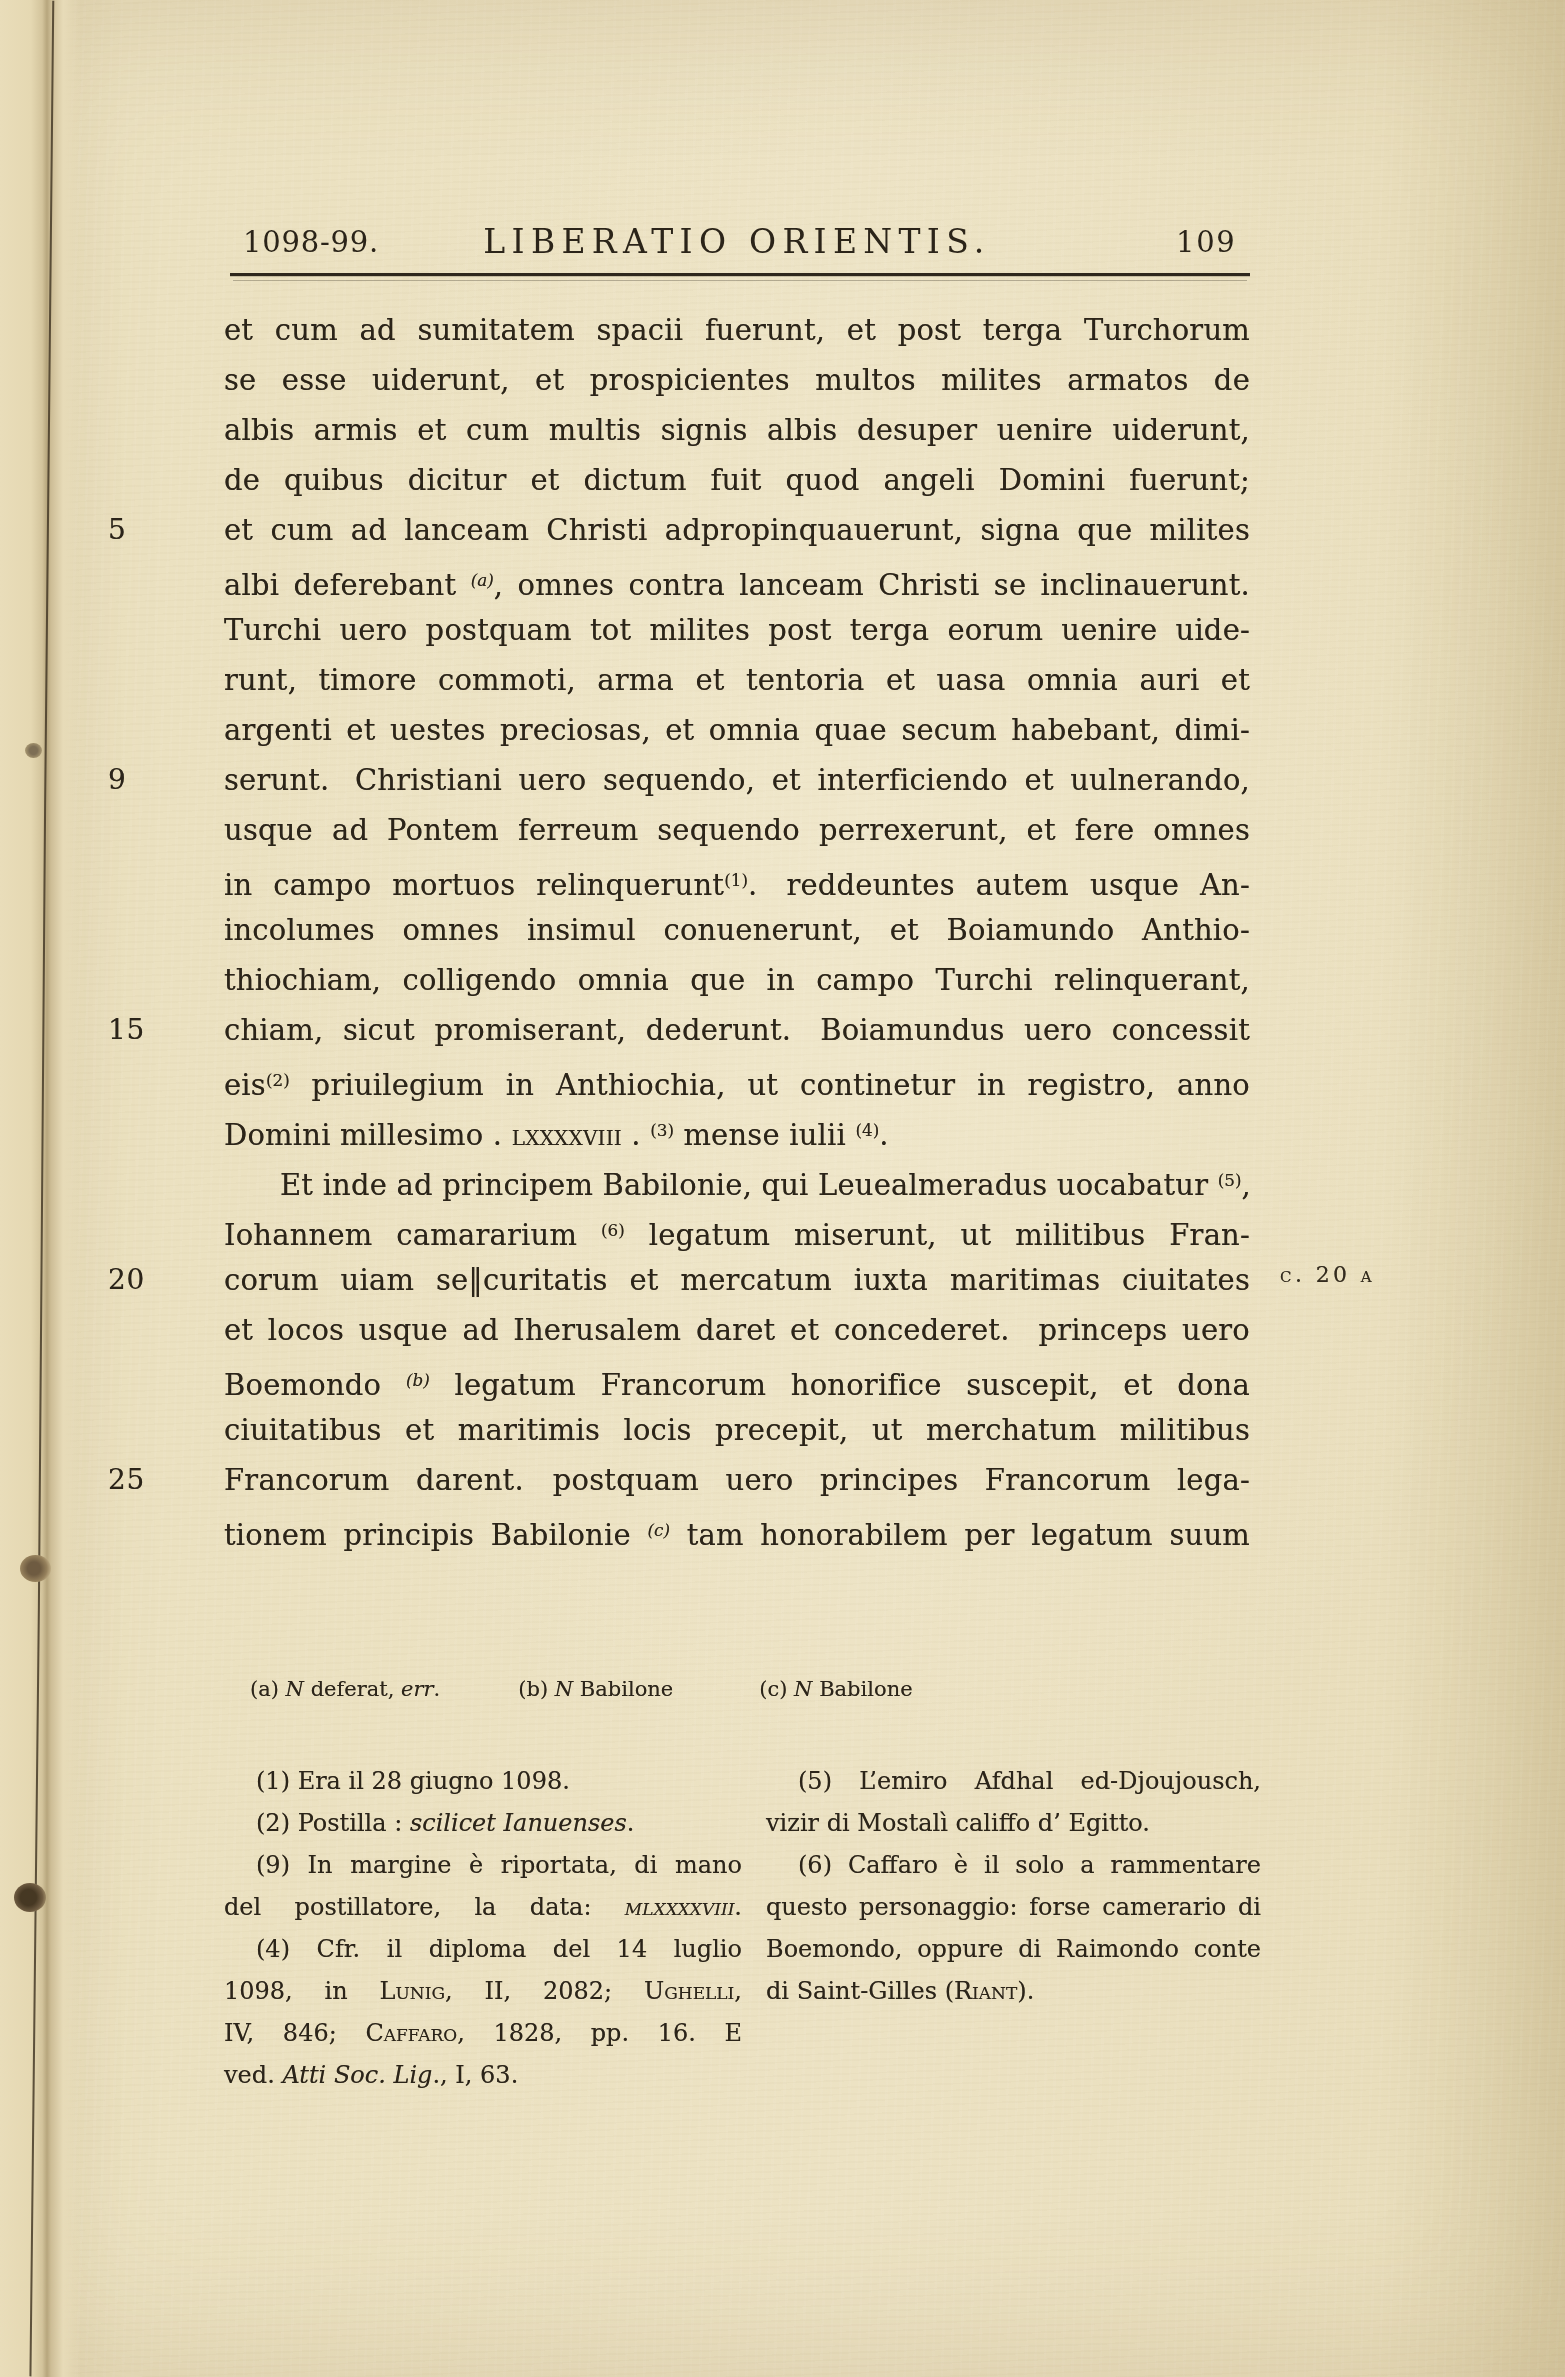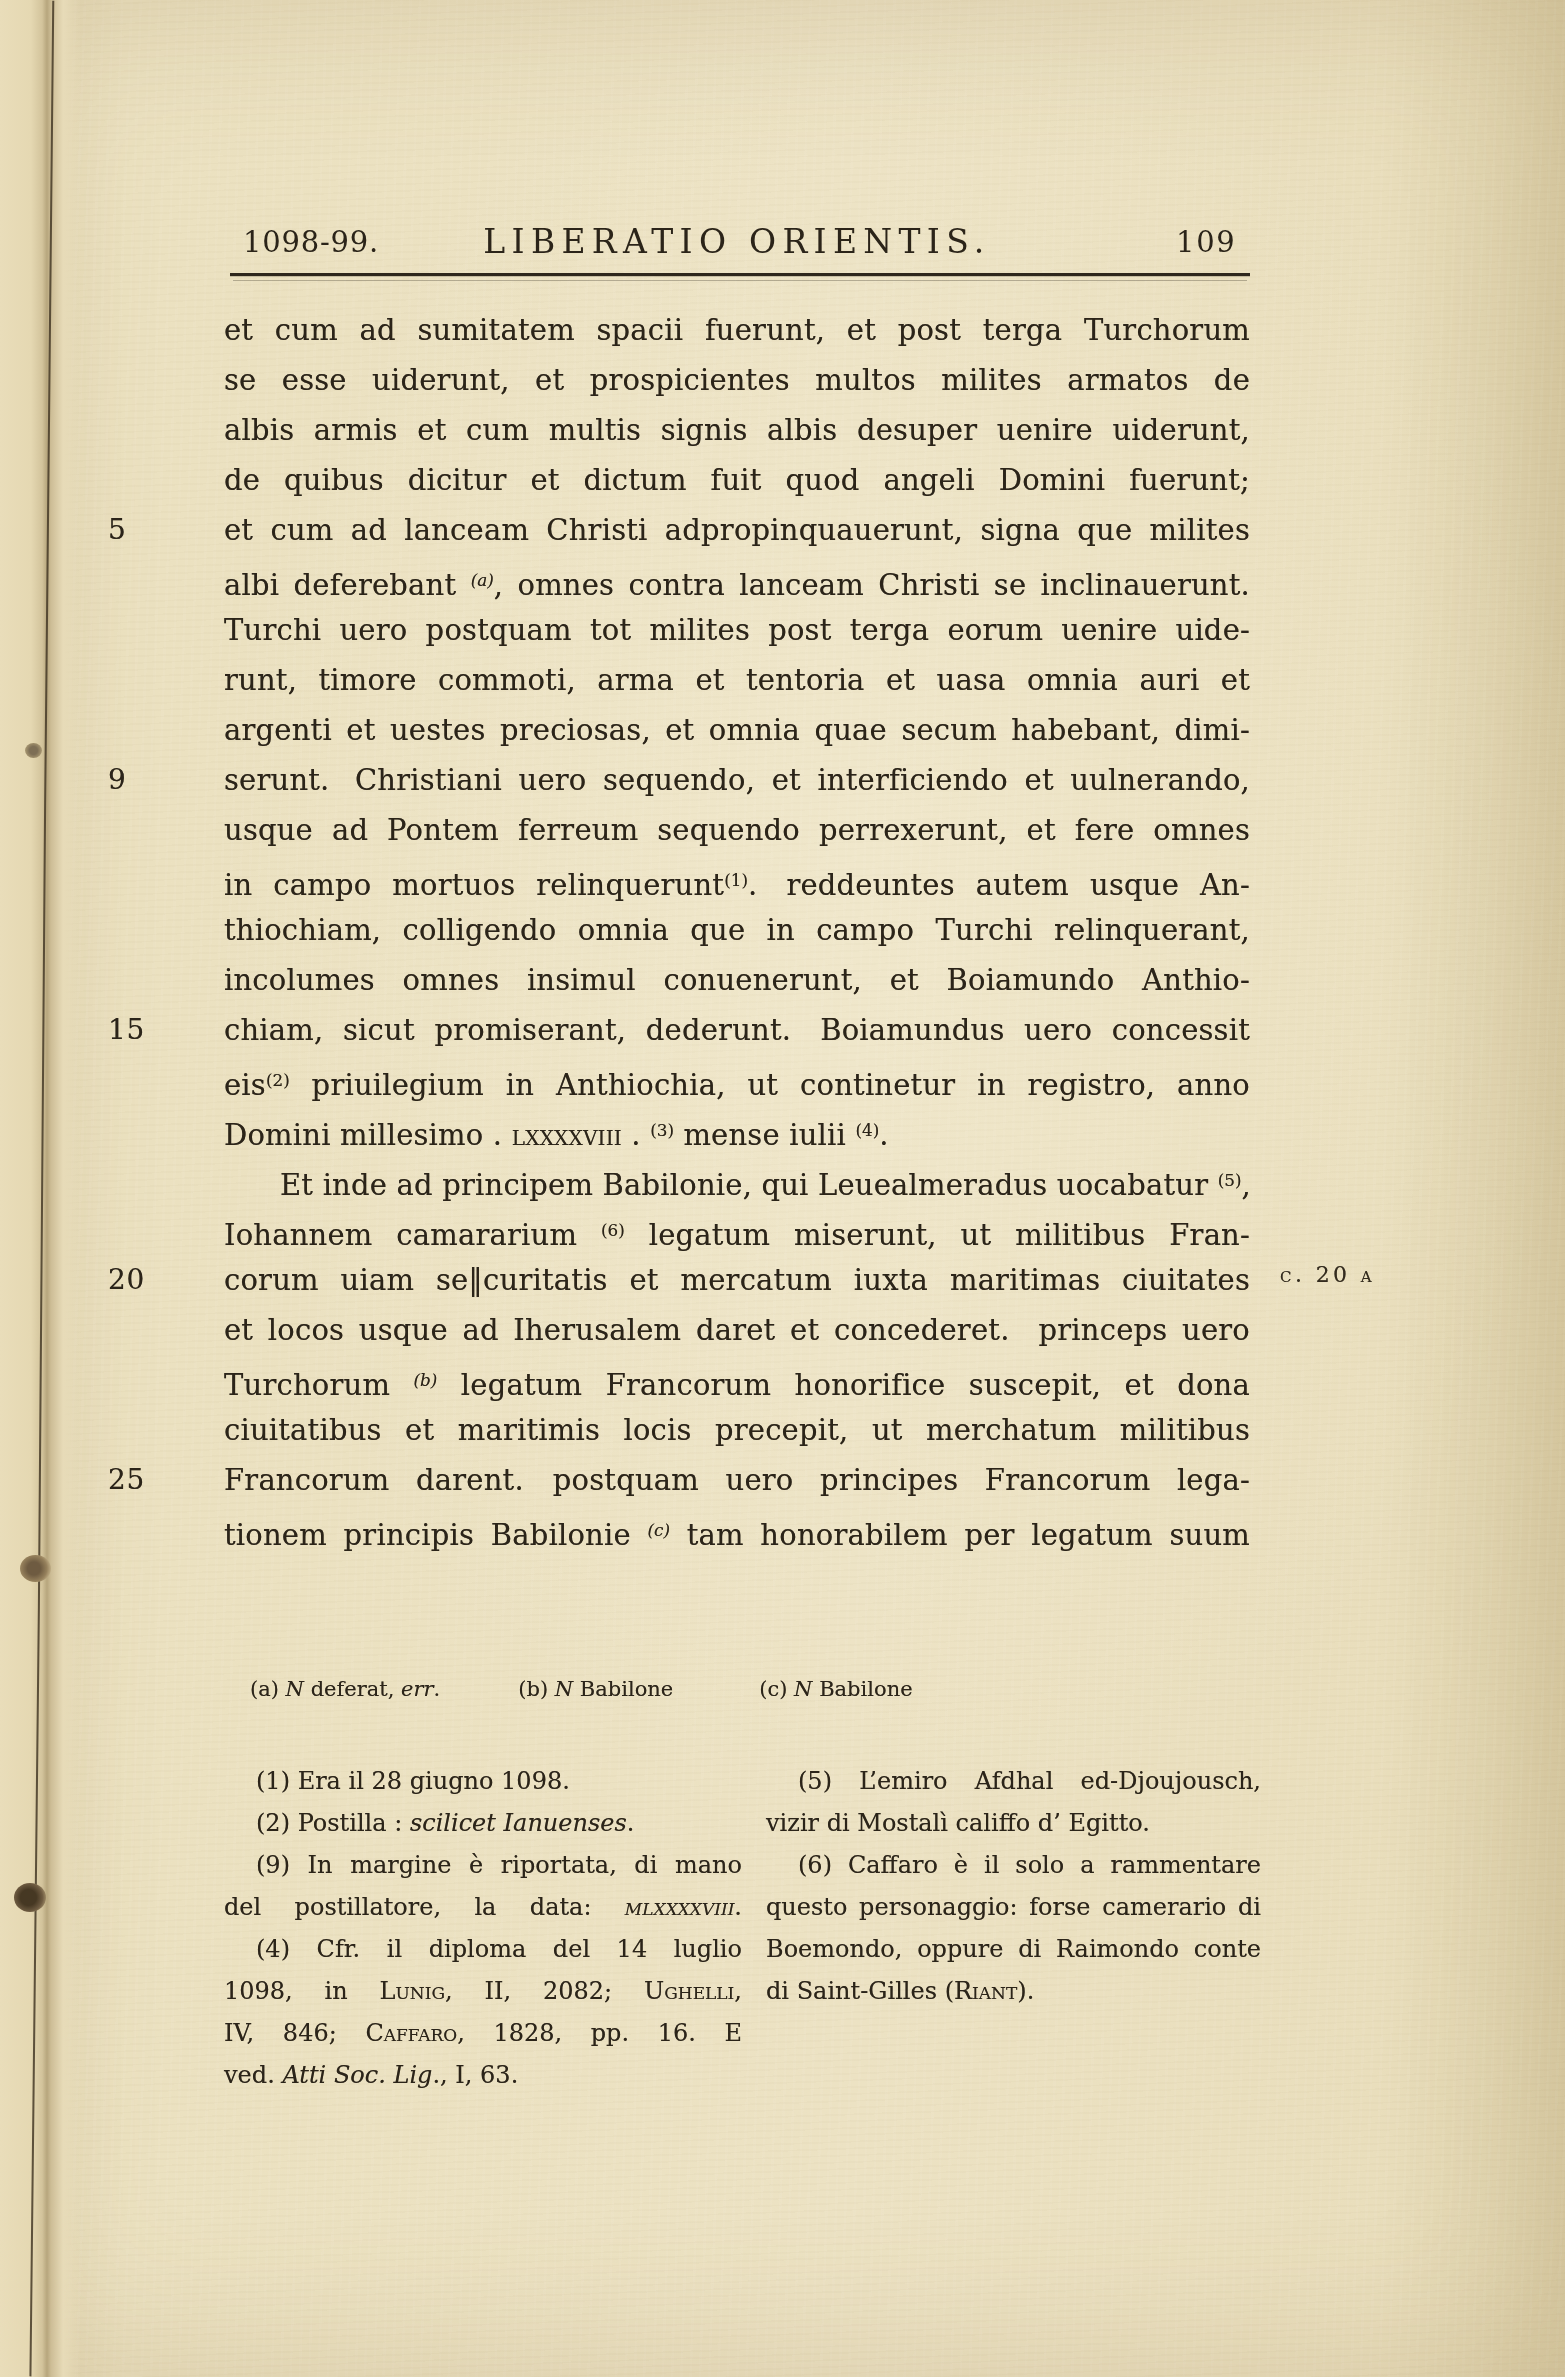"thiochiam, colligendo omnia que in" div.bline { order: before "incolumes omnes insimul conuenerunt, et" -> after "incolumes omnes insimul conuenerunt, et" }
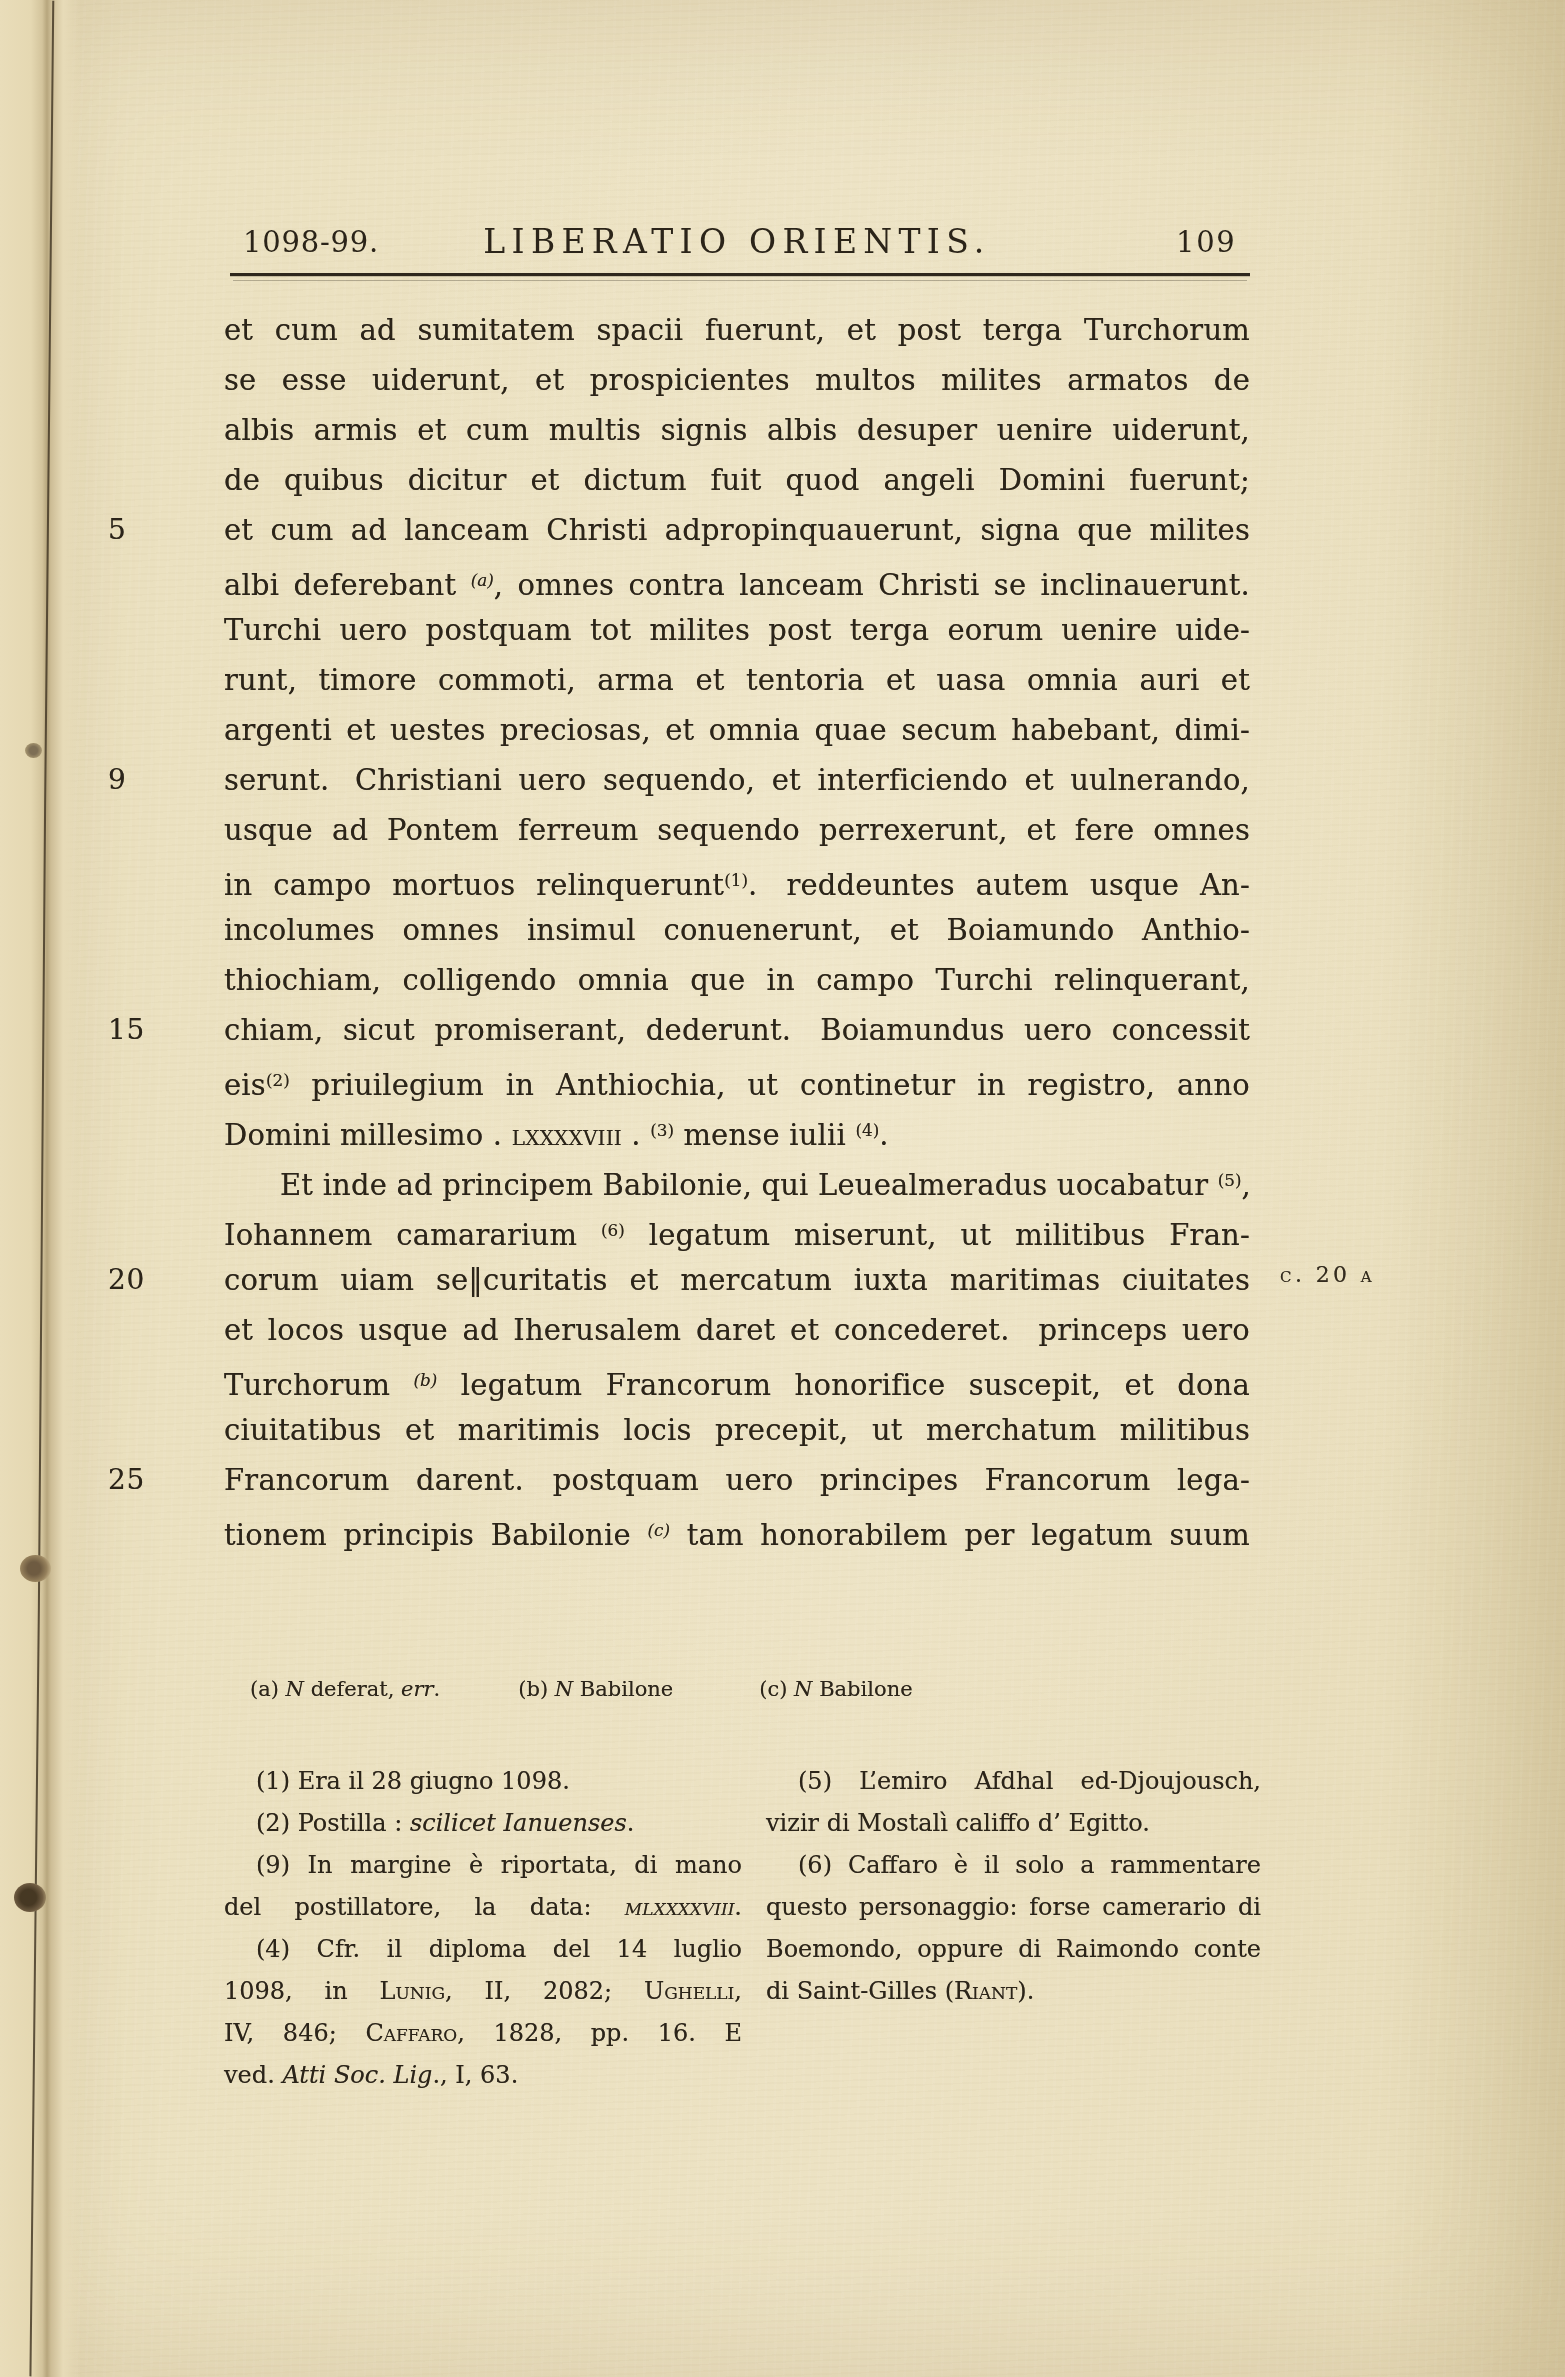"Turchorum" span { text: Turchorum -> Boemondo }
